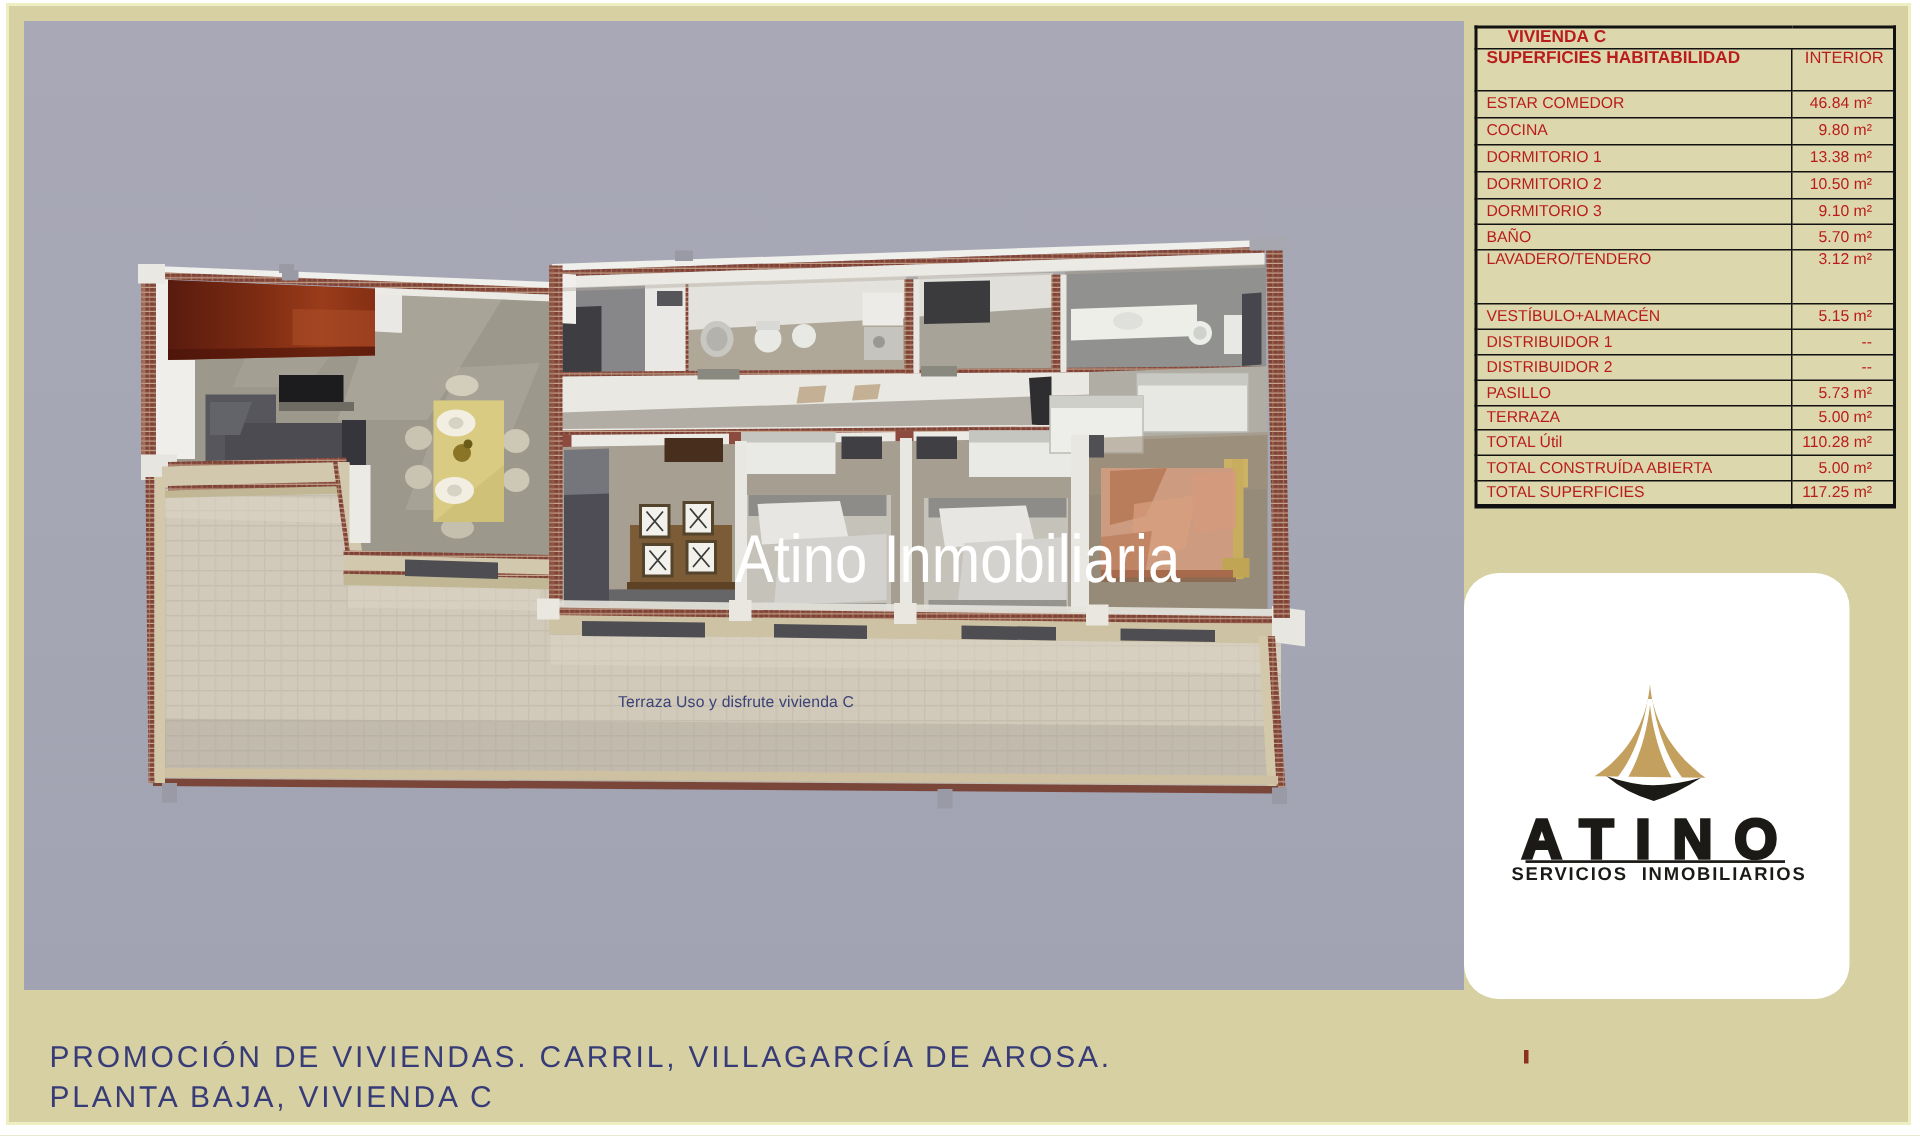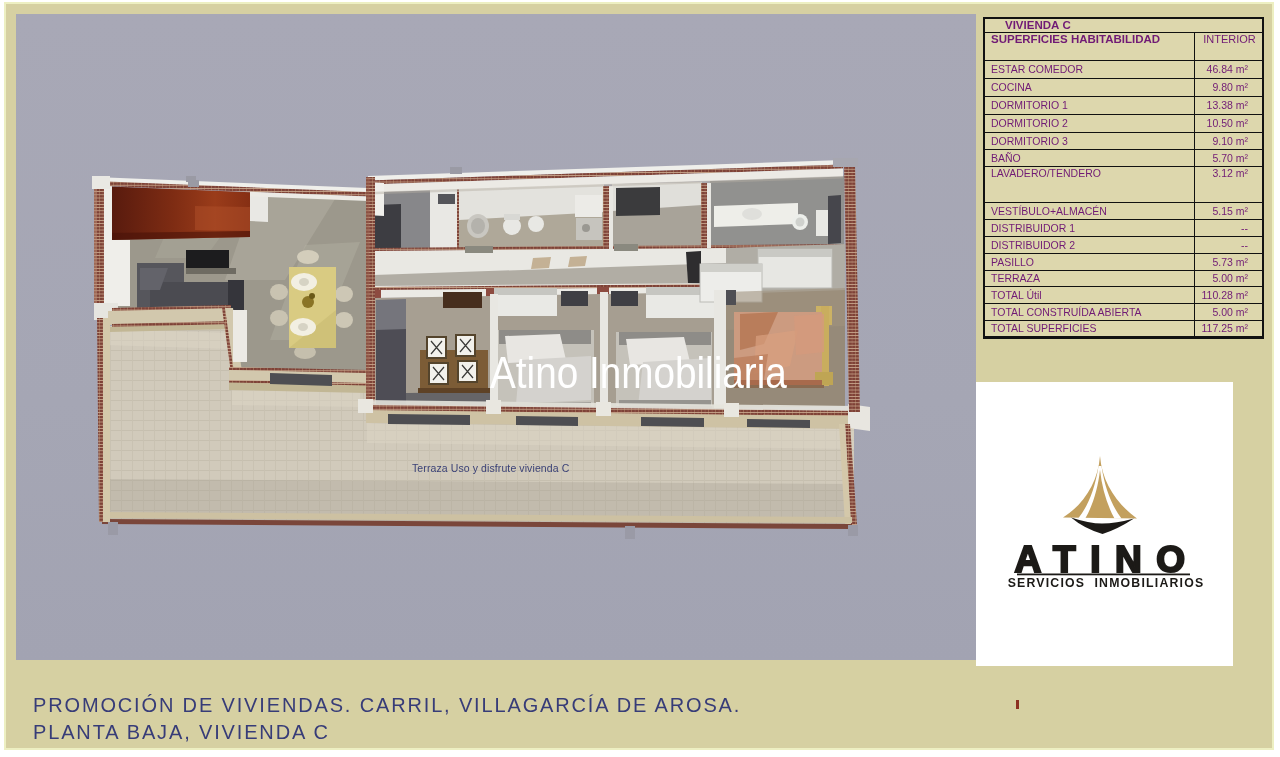"VIVIENDA C" #areatable { color: #701a75 -> #b91c1c }
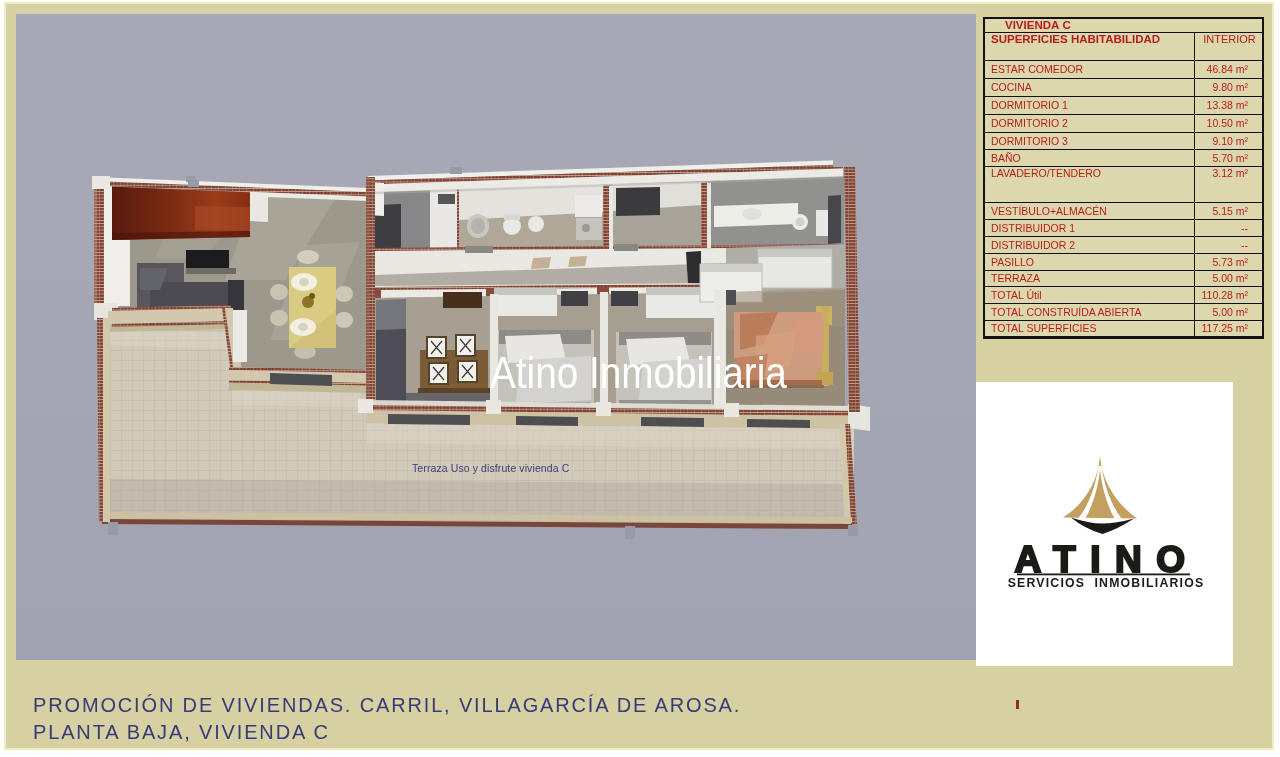"ATINO" #logobox { border-radius: none -> 23px }
